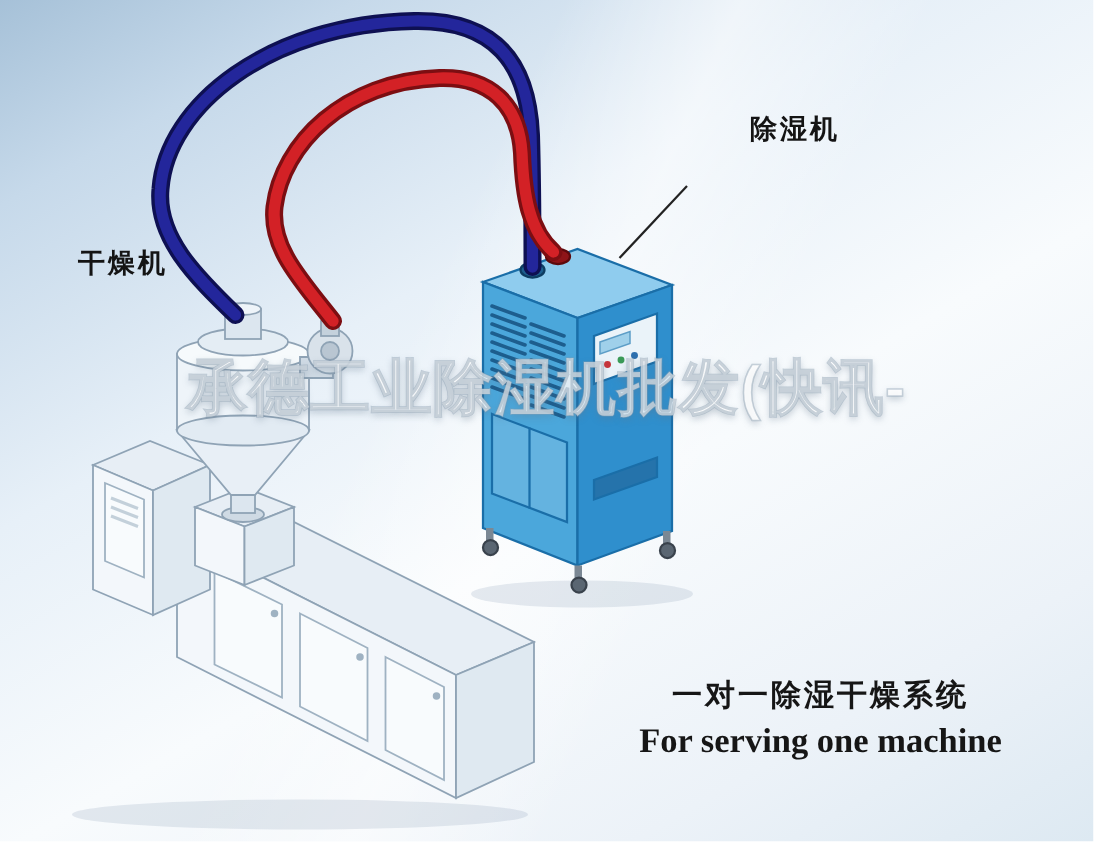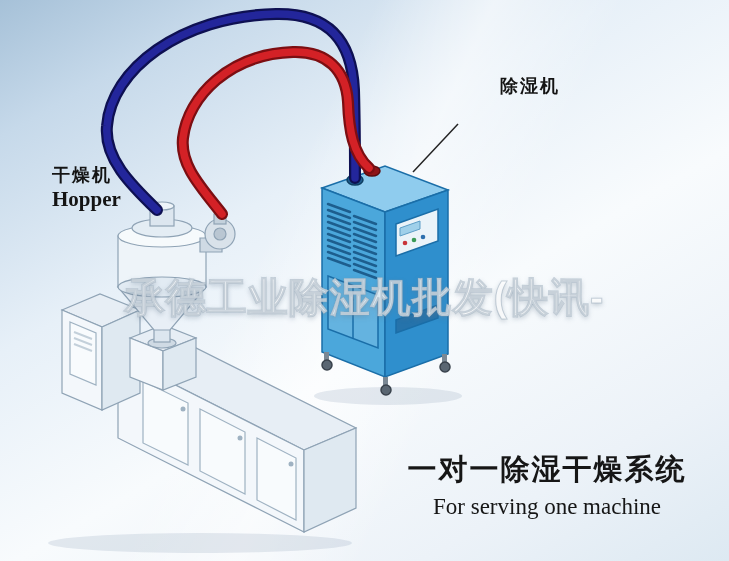"Hopper" div.label-en { html: <div>Hopper</div> -> none }
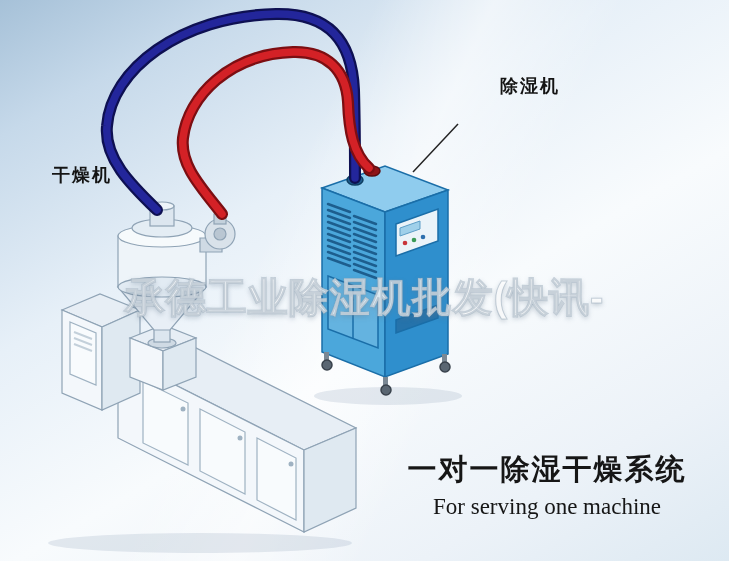"承德工业除湿机批发(快讯-" .watermark { margin-top: 38px -> none }
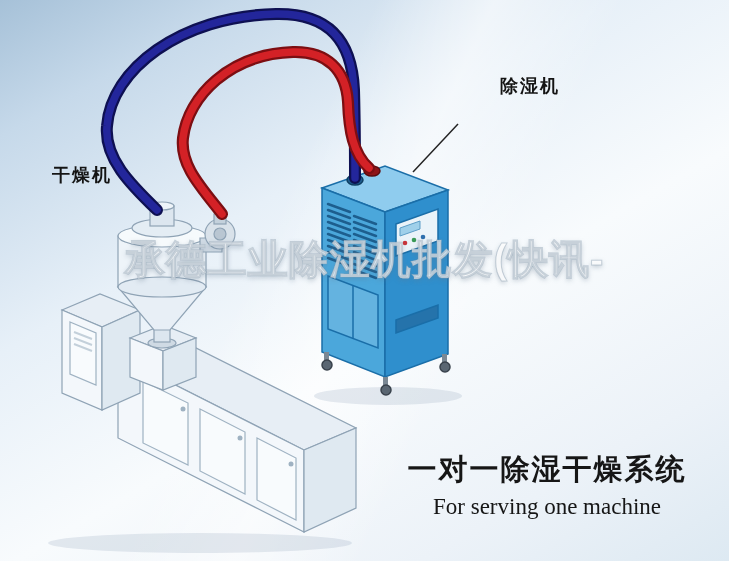"一对一除湿干燥系统" .caption-cn { font-size: 29px -> 20px }
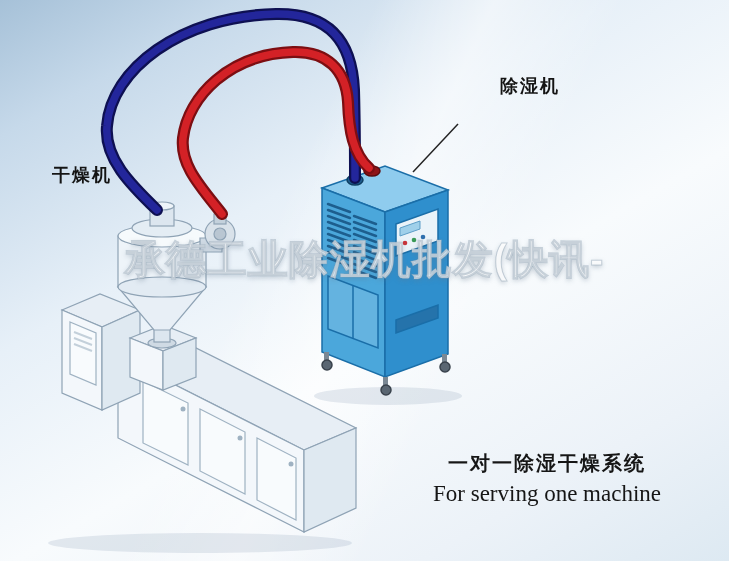"For serving one machine" .caption-en { font-weight: normal -> bold }
